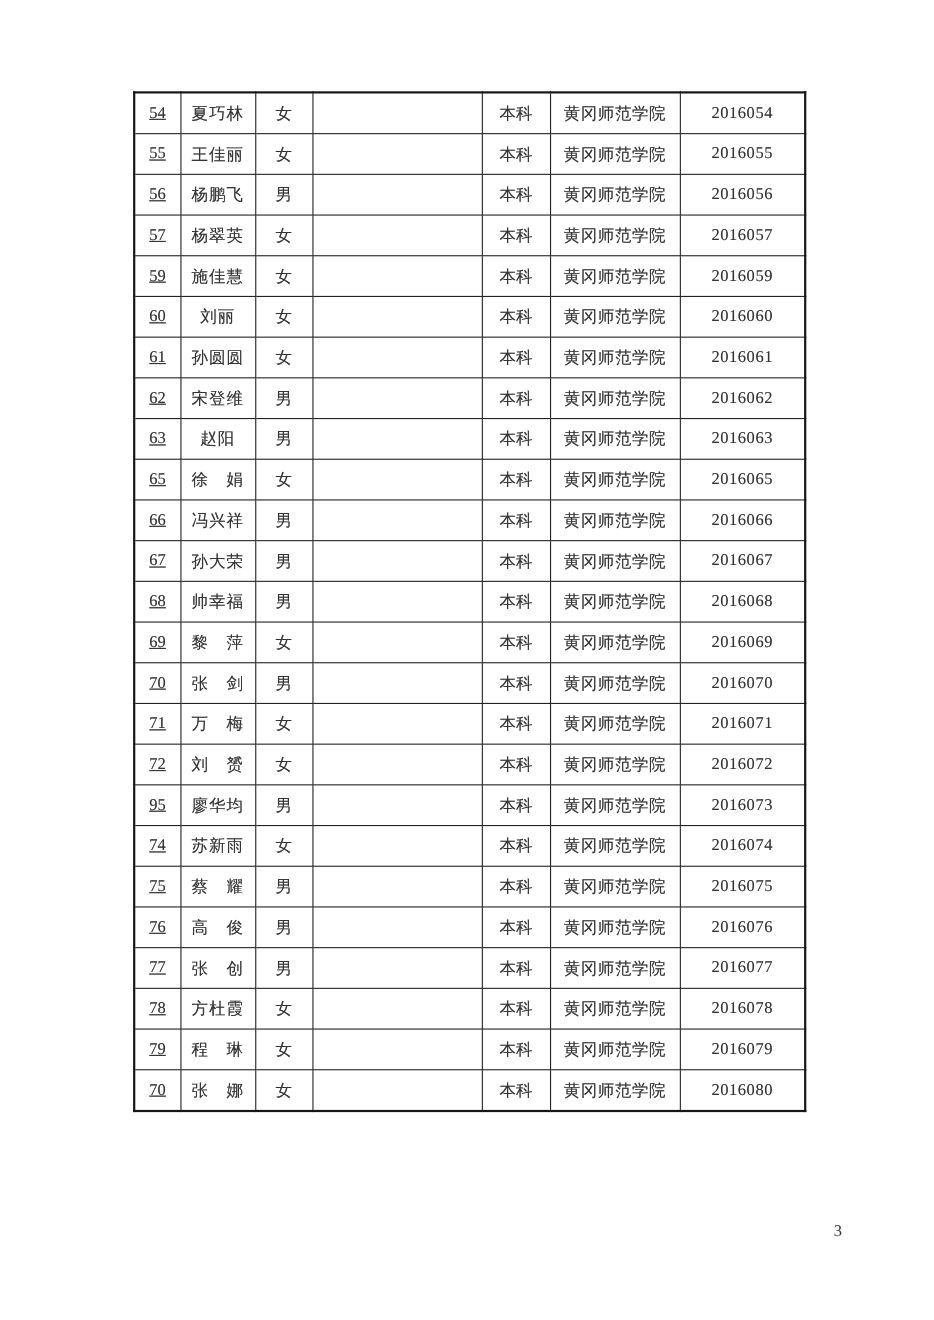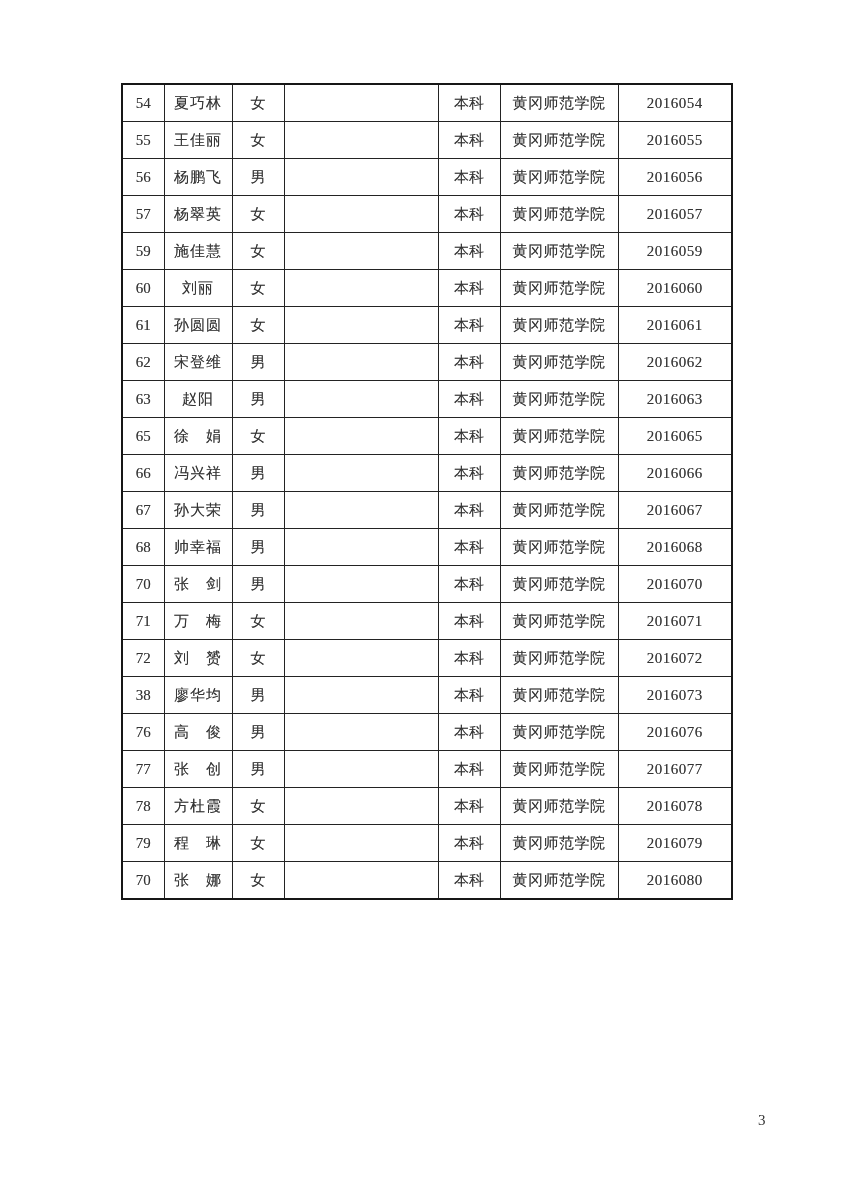"54" td.c-index { text-decoration: none -> underline }
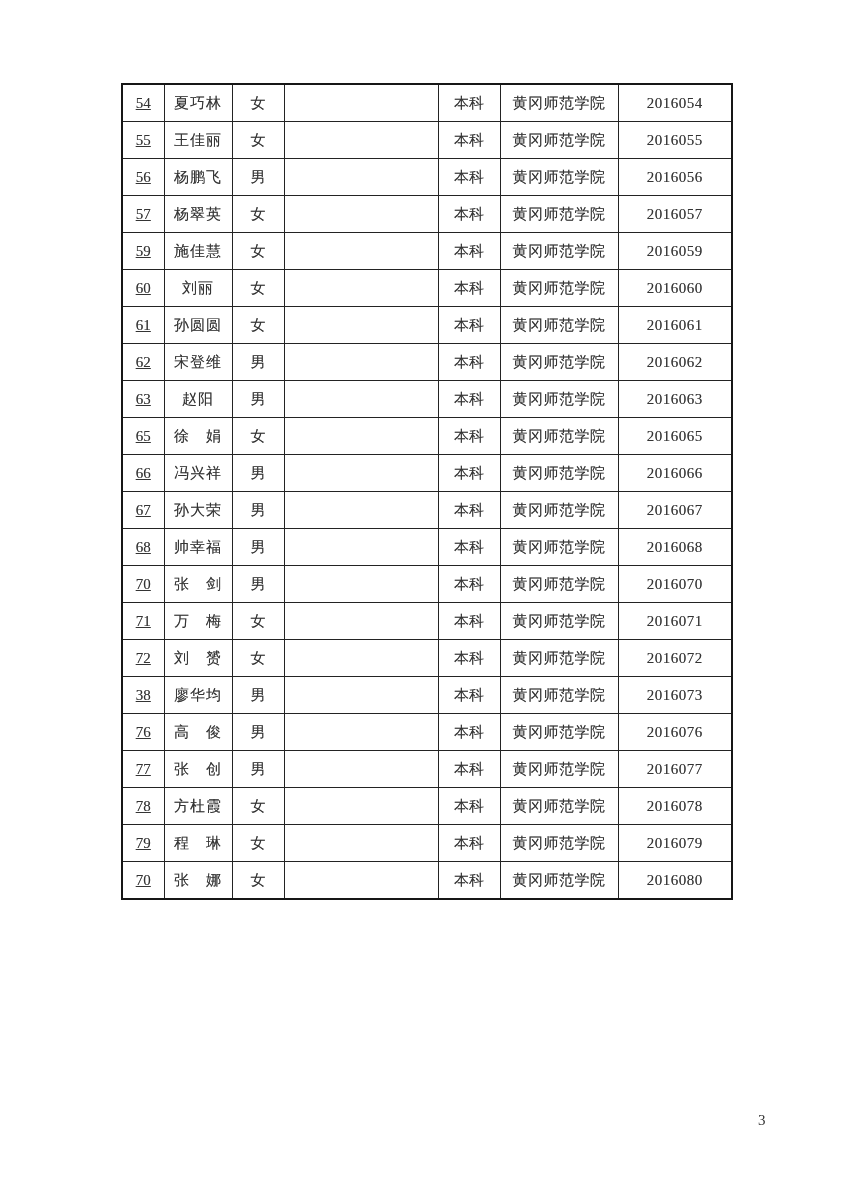"69" tr { html: none -> <tr> <td>69</td> <td>黎 萍</td> <td>女</td> <td></td> <td>本科</td> <td>黄冈师范学院</td> <td>2016069</td> </tr> }
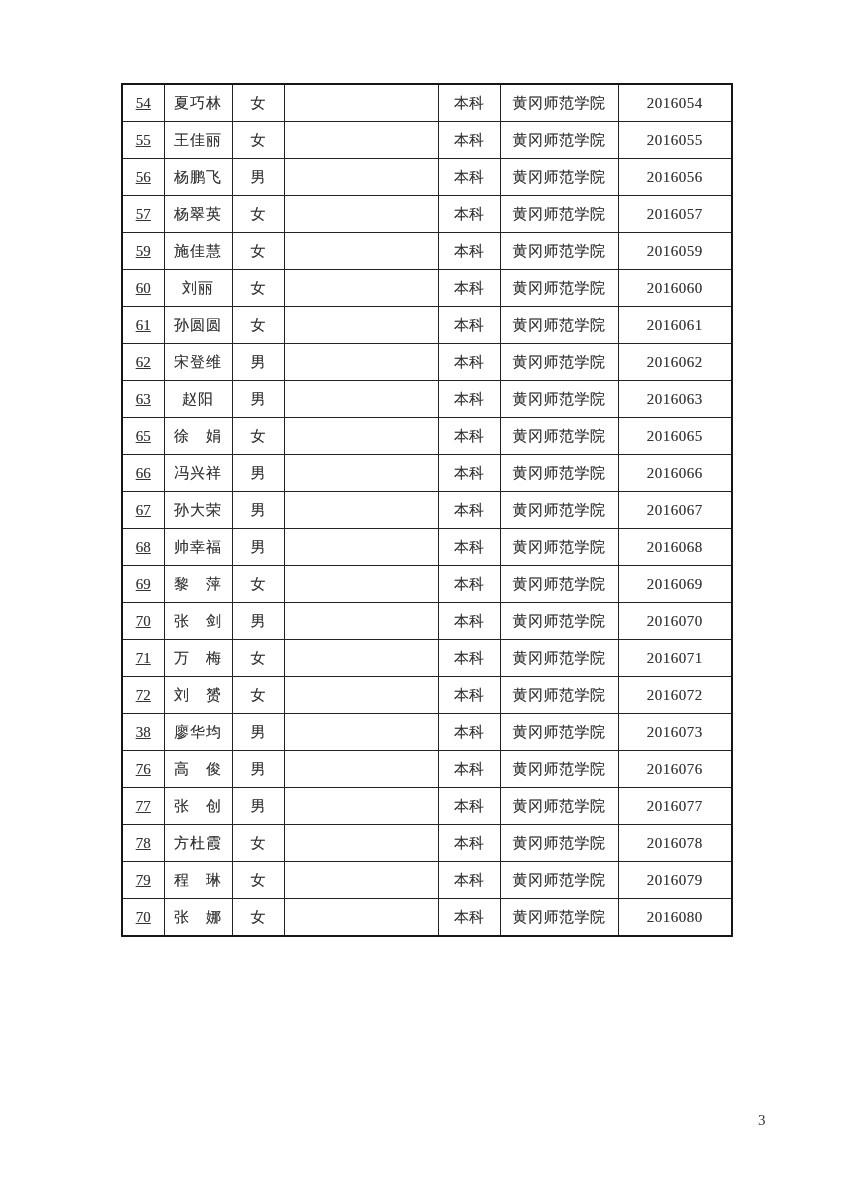"38" td.c-index { text: 38 -> 95 }
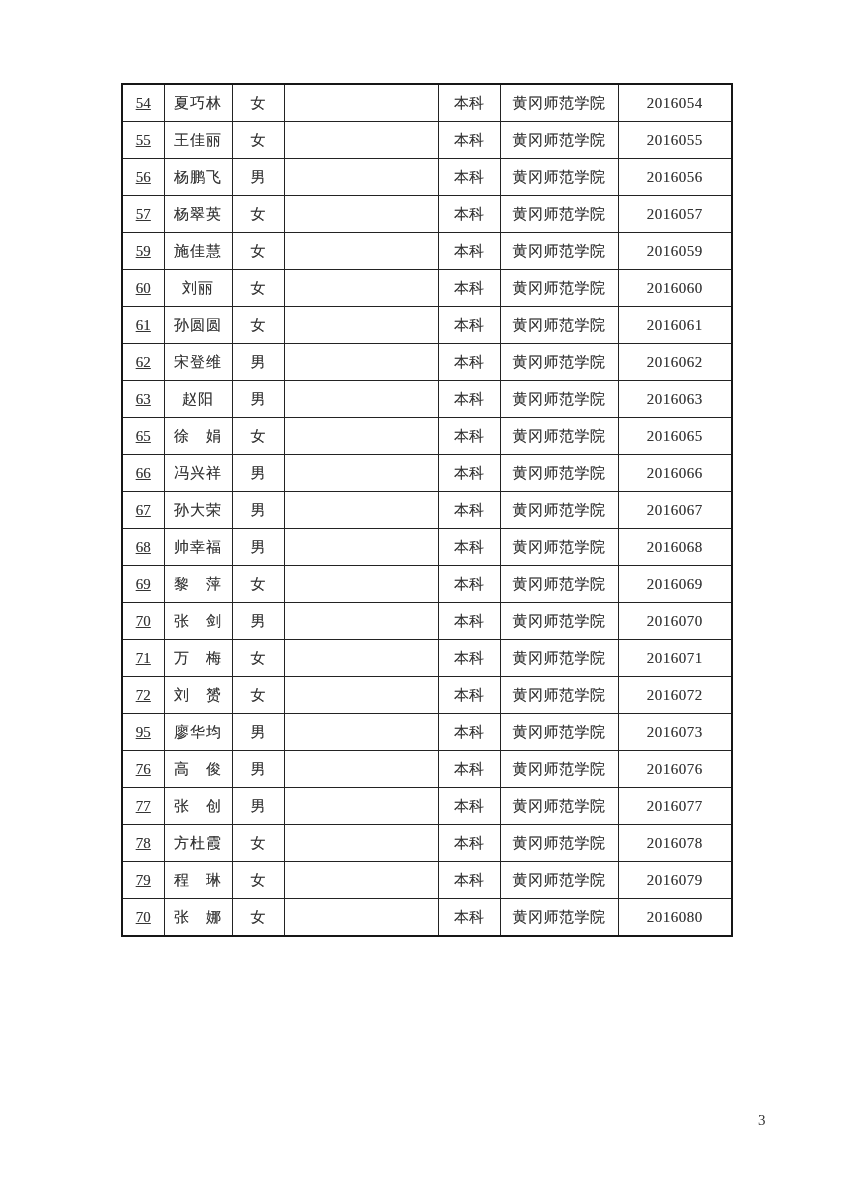"74" tr { html: none -> <tr> <td>74</td> <td>苏新雨</td> <td>女</td> <td></td> <td>本科</td> <td>黄冈师范学院</td> <td>2016074</td> </tr> }
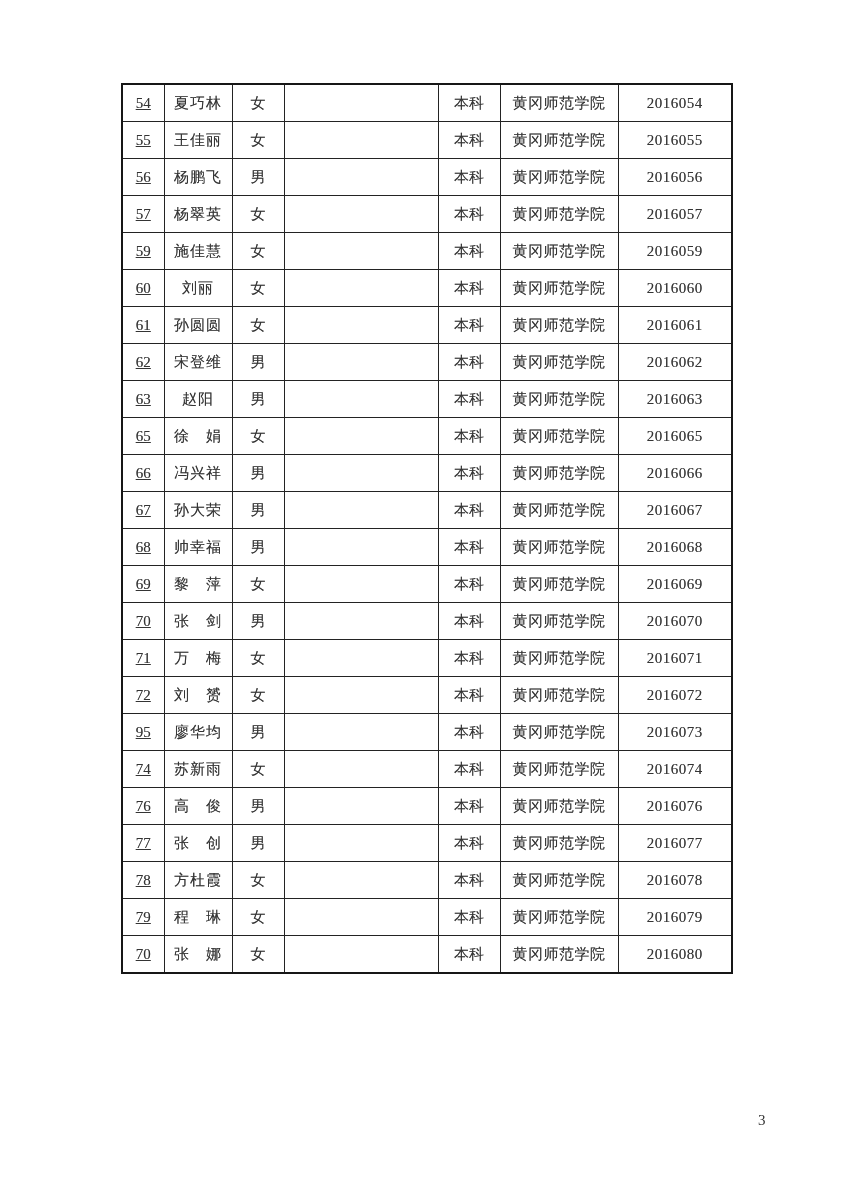"75" tr { html: none -> <tr> <td>75</td> <td>蔡 耀</td> <td>男</td> <td></td> <td>本科</td> <td>黄冈师范学院</td> <td>2016075</td> </tr> }
